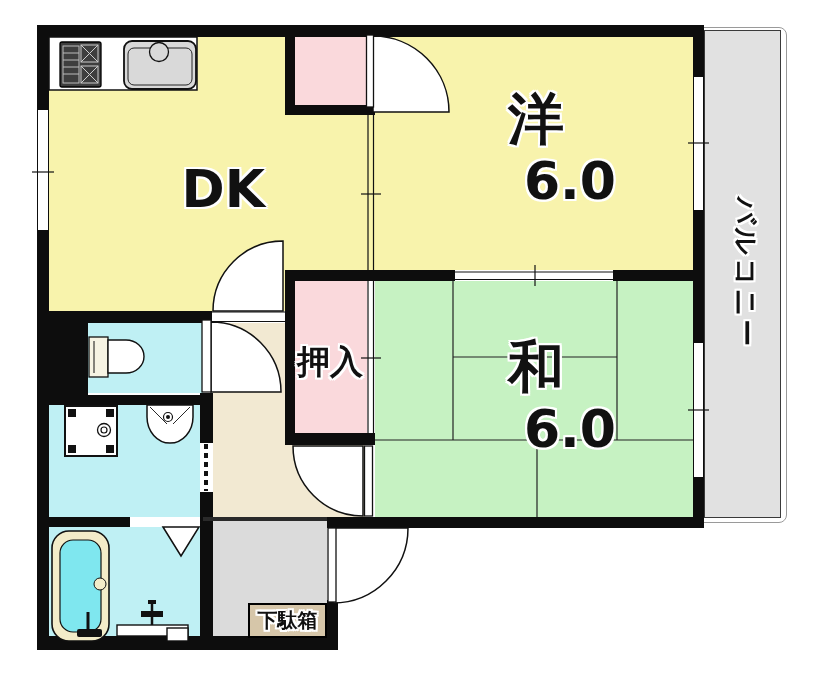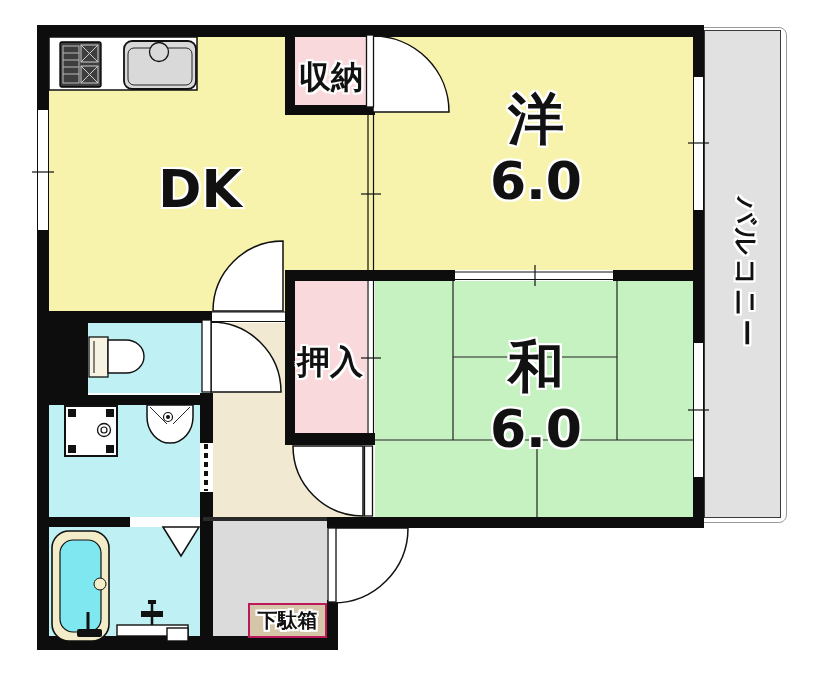"収納" div.label { html: <div>収納</div> -> none }
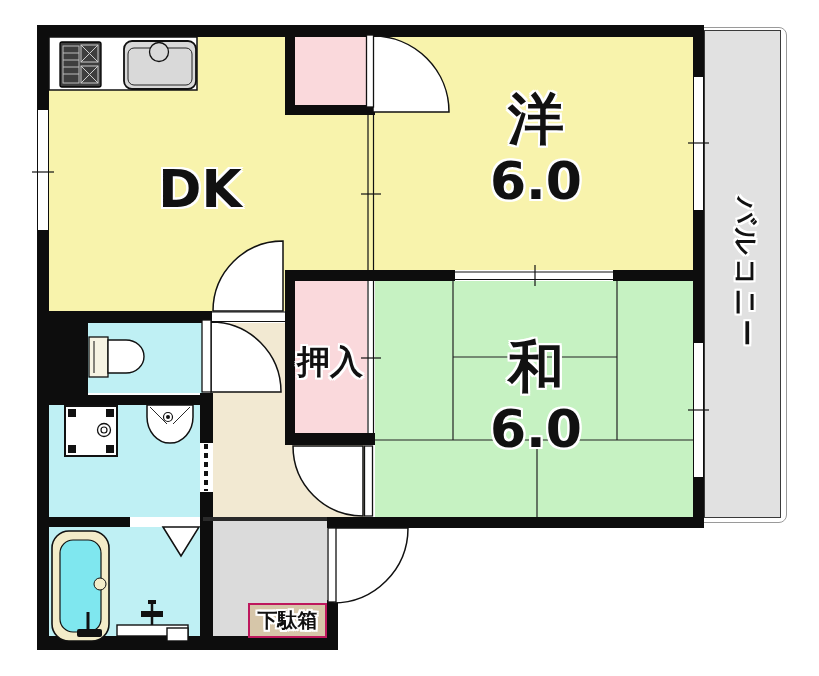"DK" .room-big { text-align: none -> right }
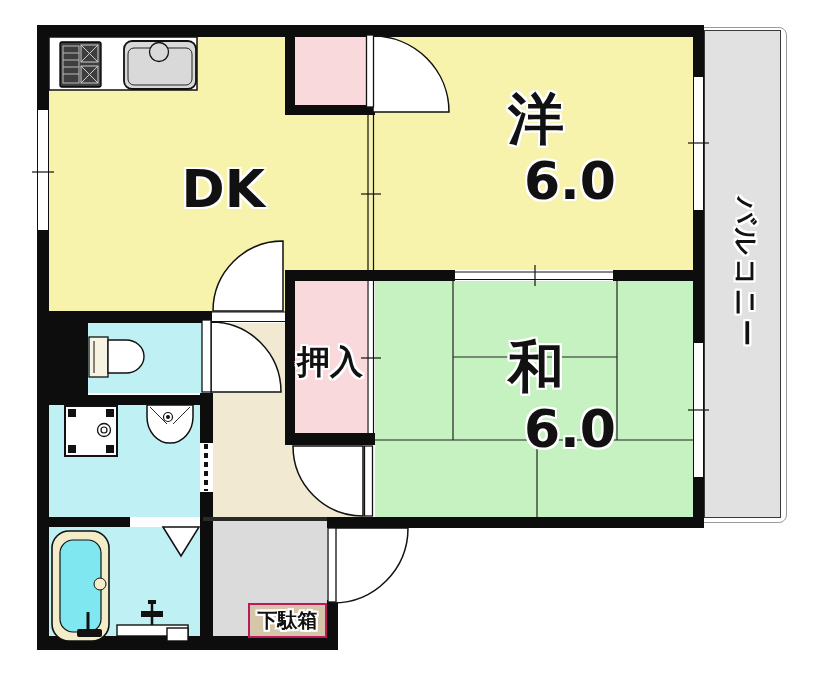"下駄箱" div.abs { border: 2px solid #be185d -> 2px solid #000000 }
